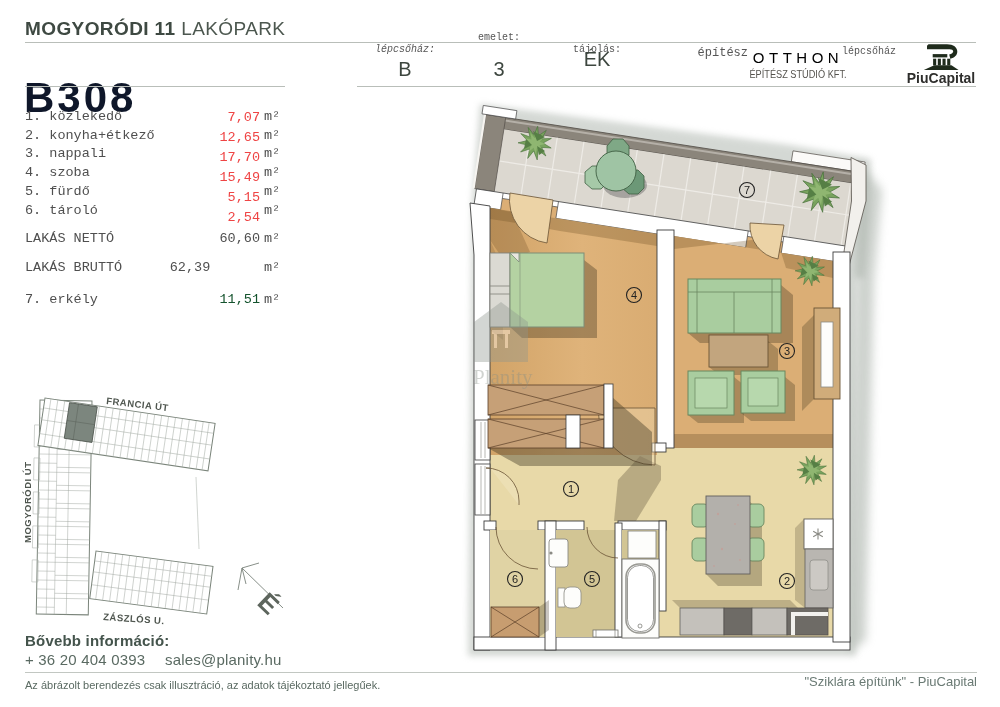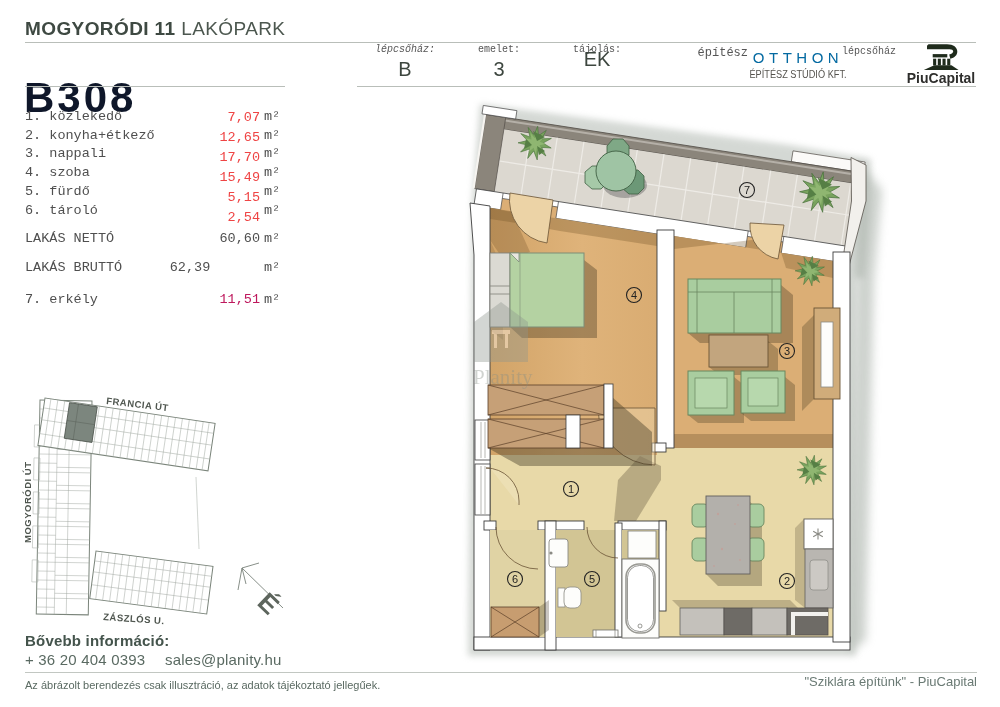"emelet:" div.abs { top: 44px -> 32px }
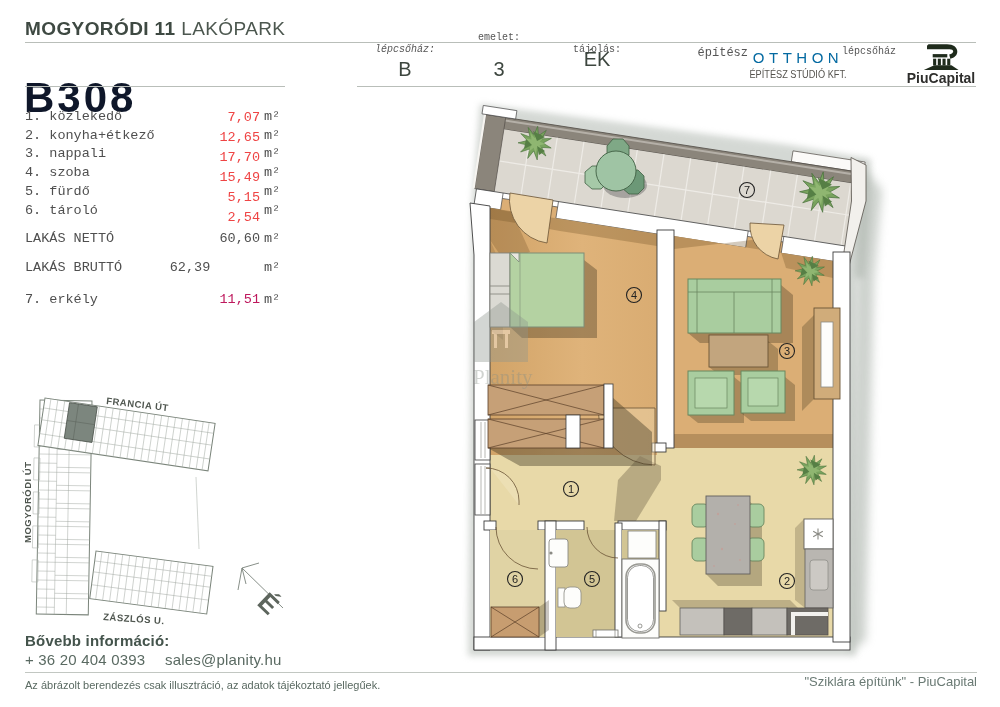"OTTHON" div.abs { color: #0369a1 -> #000000 }
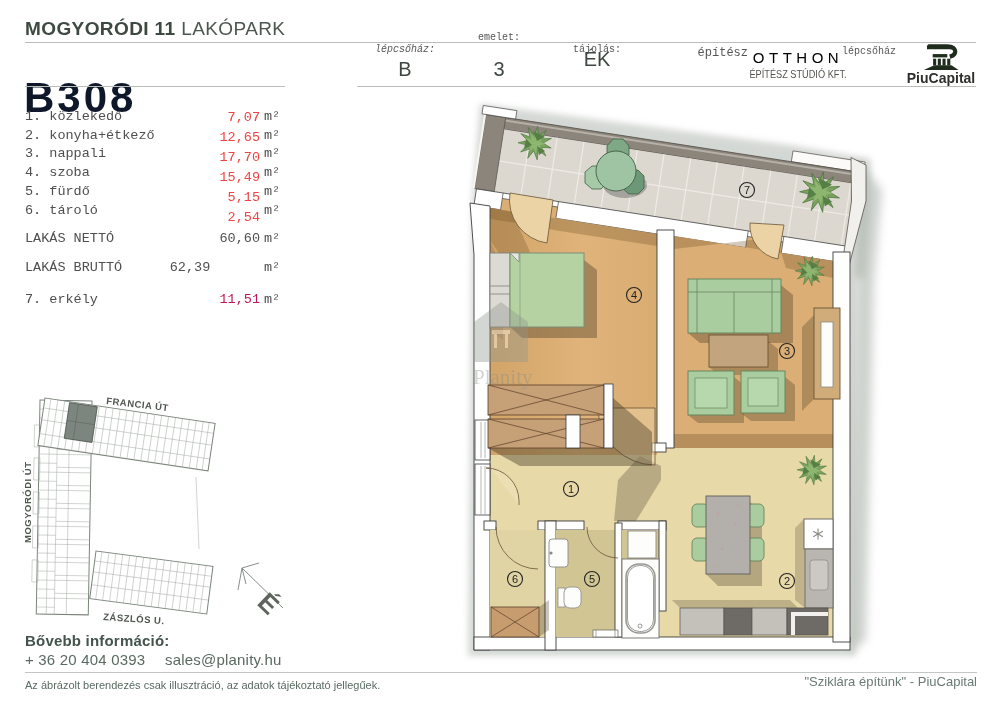"11,51" div.abs { color: #be185d -> #14532d }
